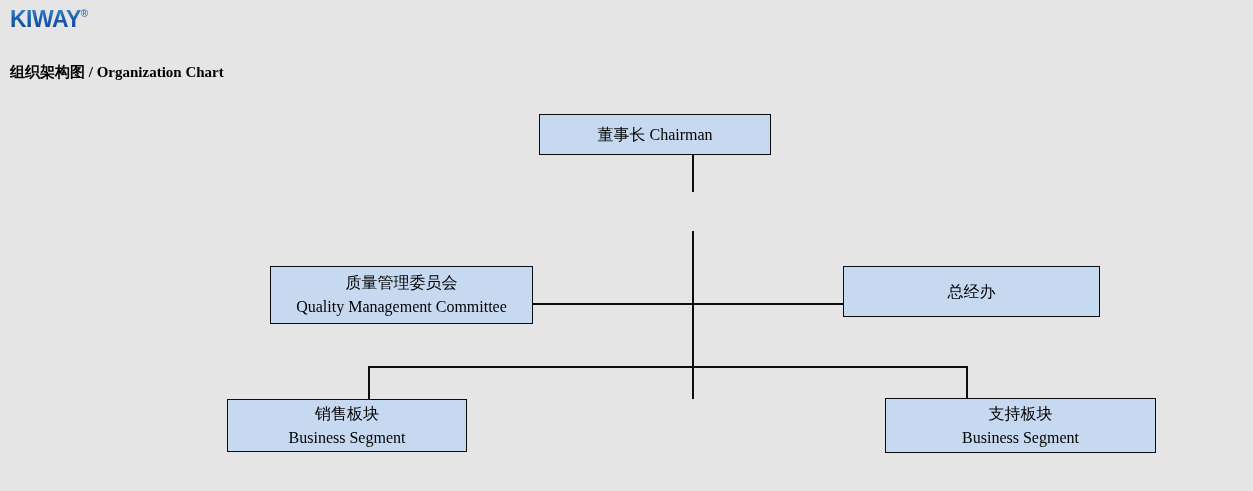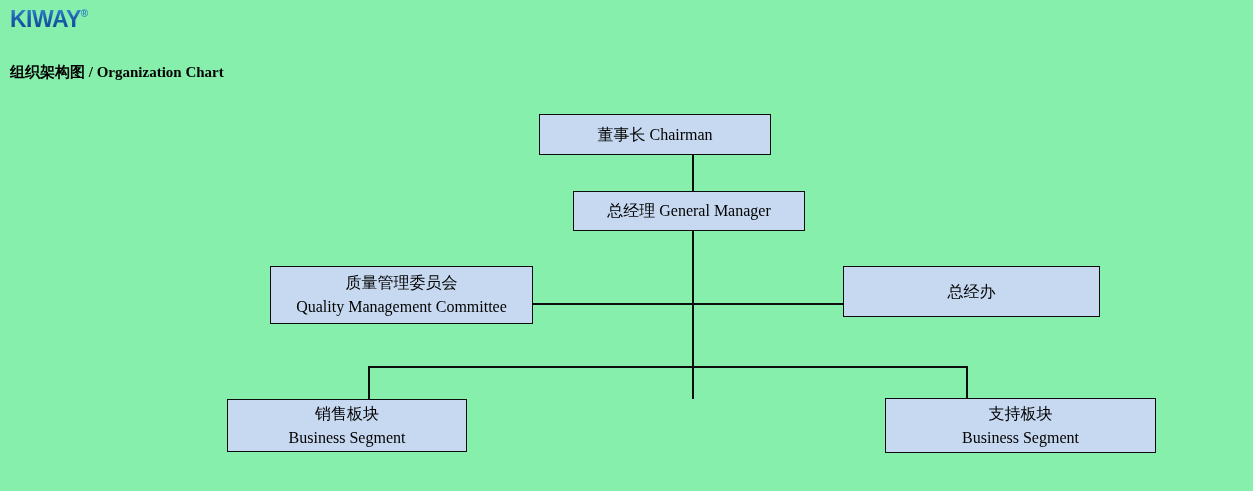"KIWAY®" .page { background: #86efac -> #e5e5e5 }
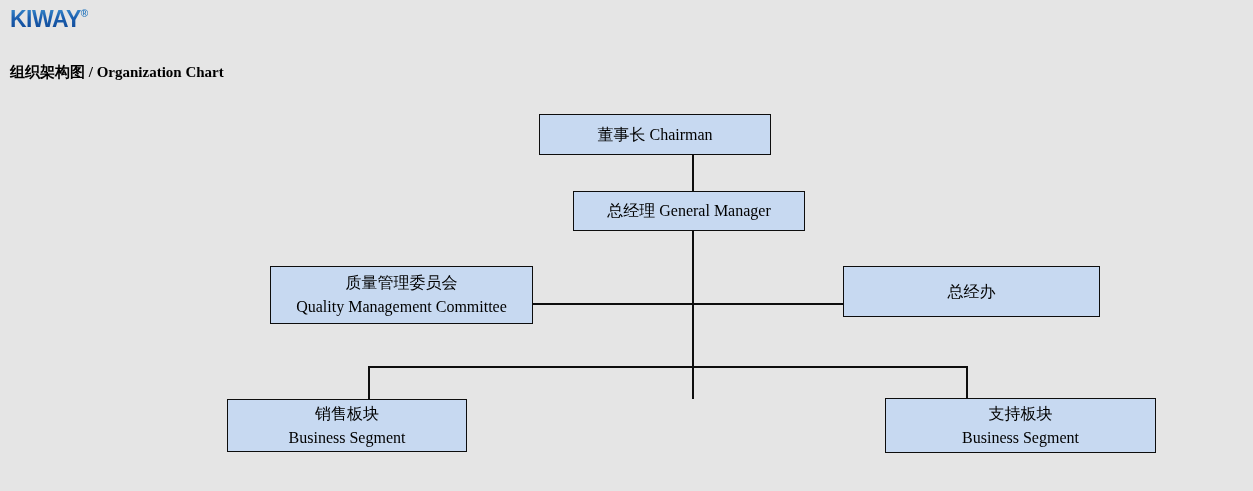"总经理 General Manager" div.node { html: <div> <span><span>总经理</span> <span>General Manager</span></span> </div> -> none }
